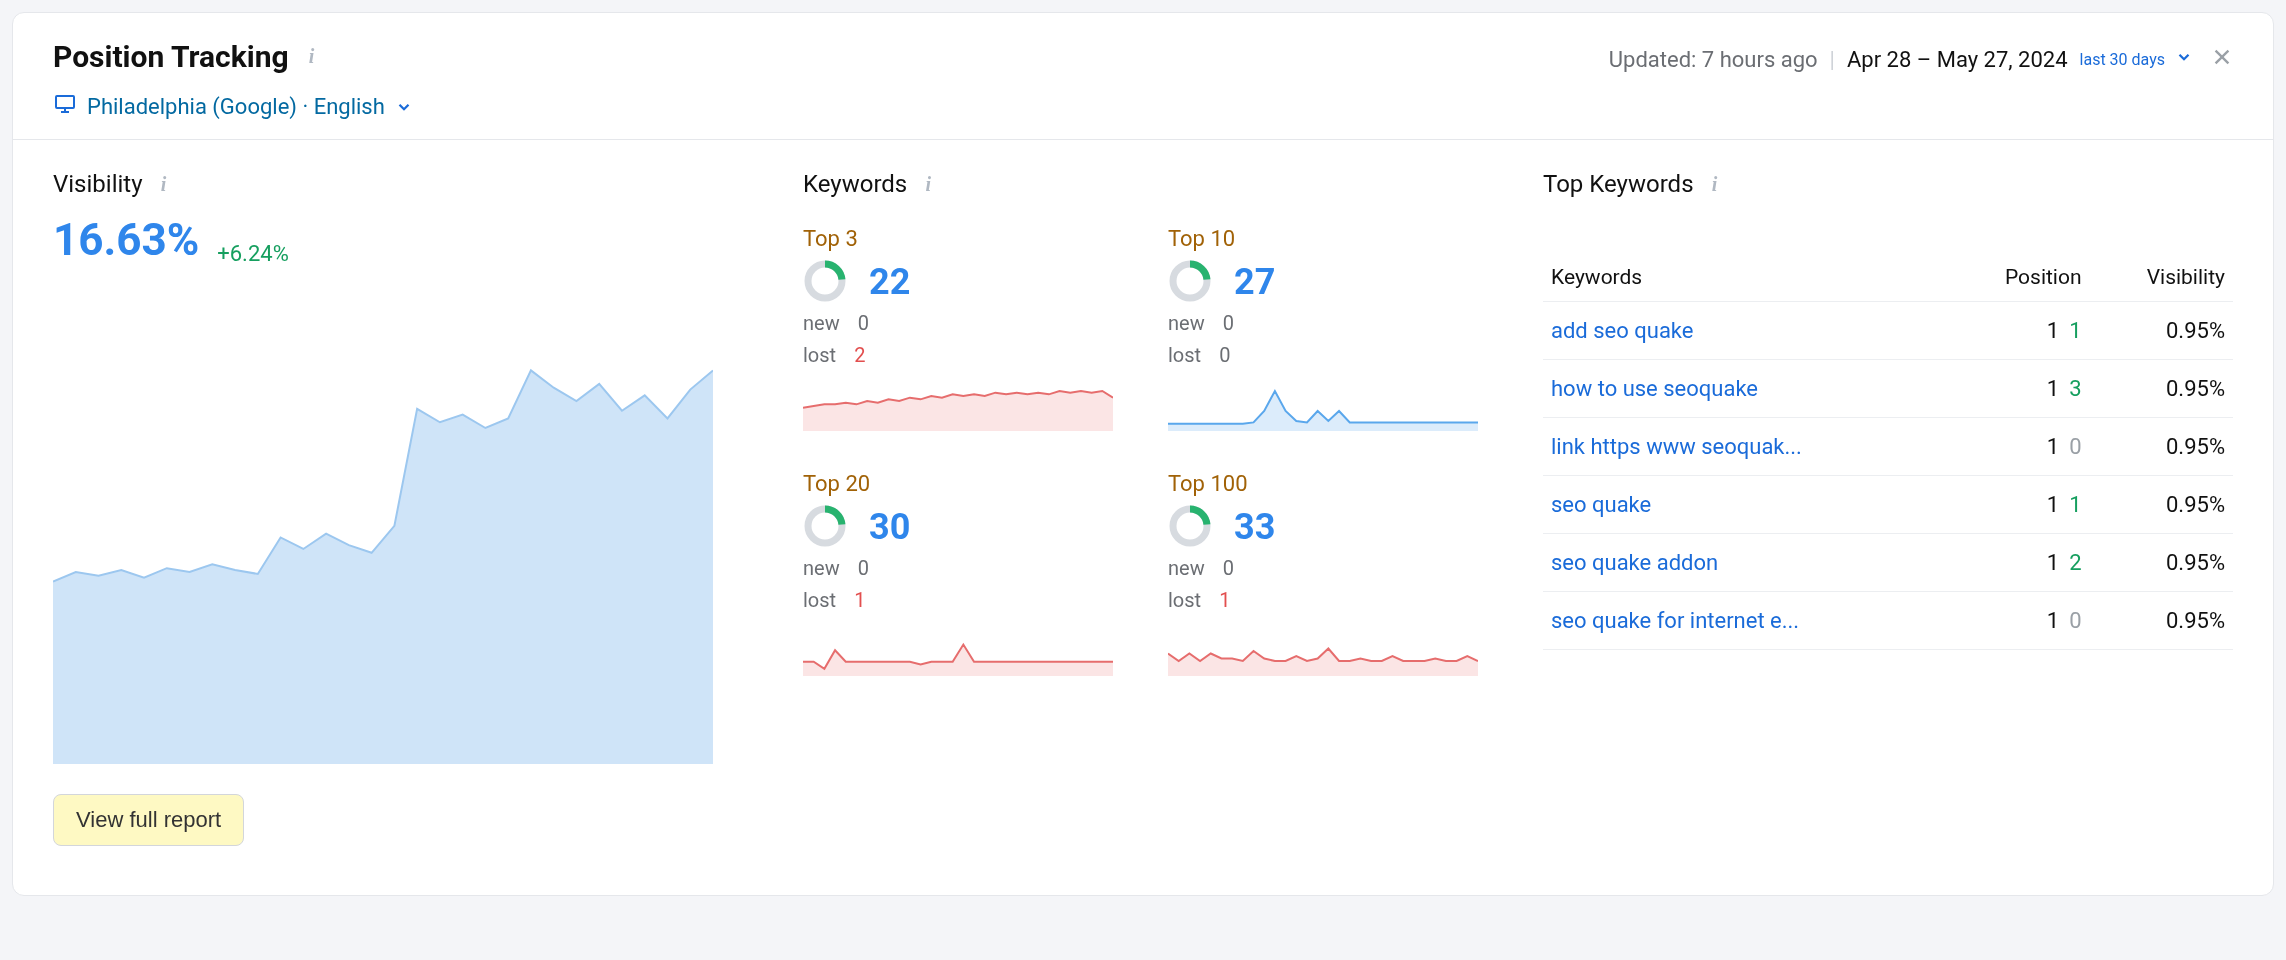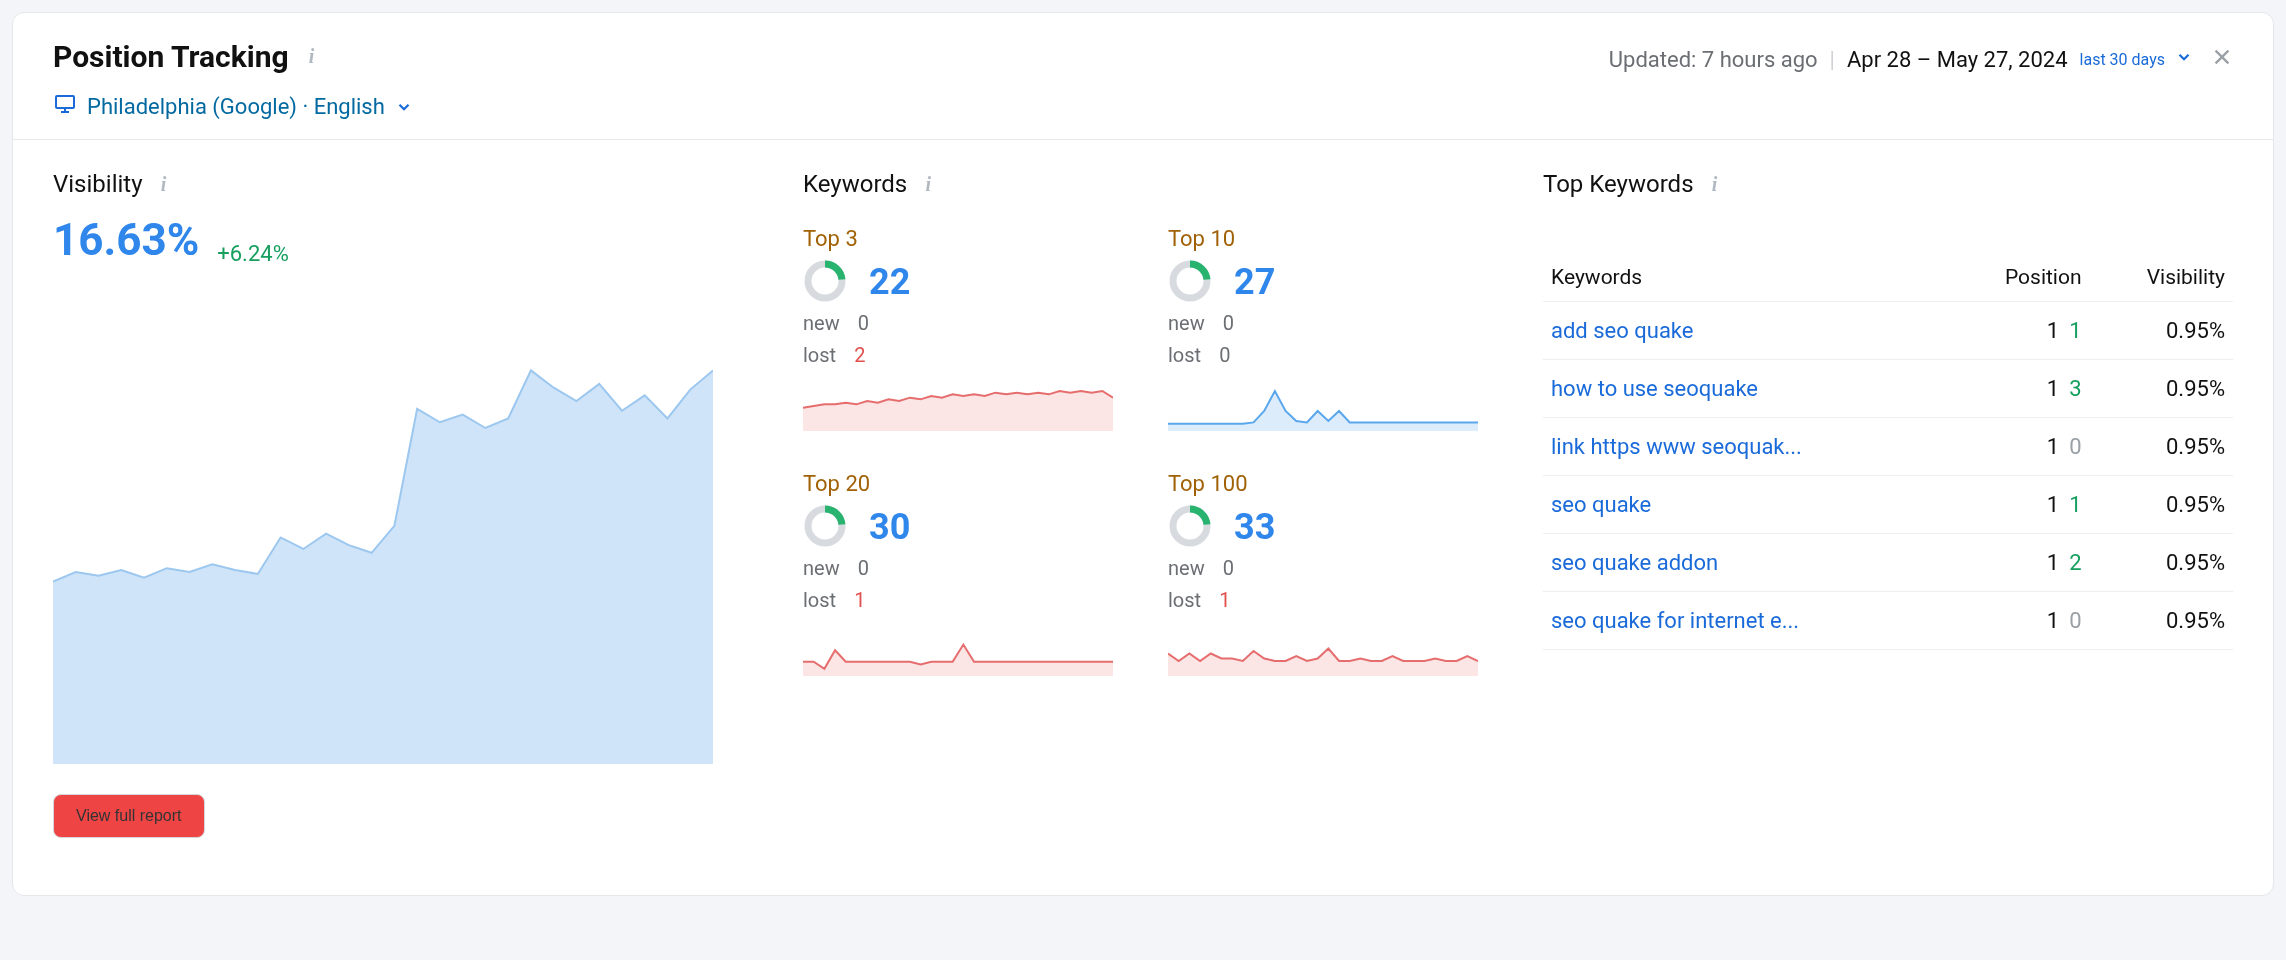"View full report" .view-report-btn { background: #ef4444 -> #fef9c3; font-size: 16px -> 22px }
